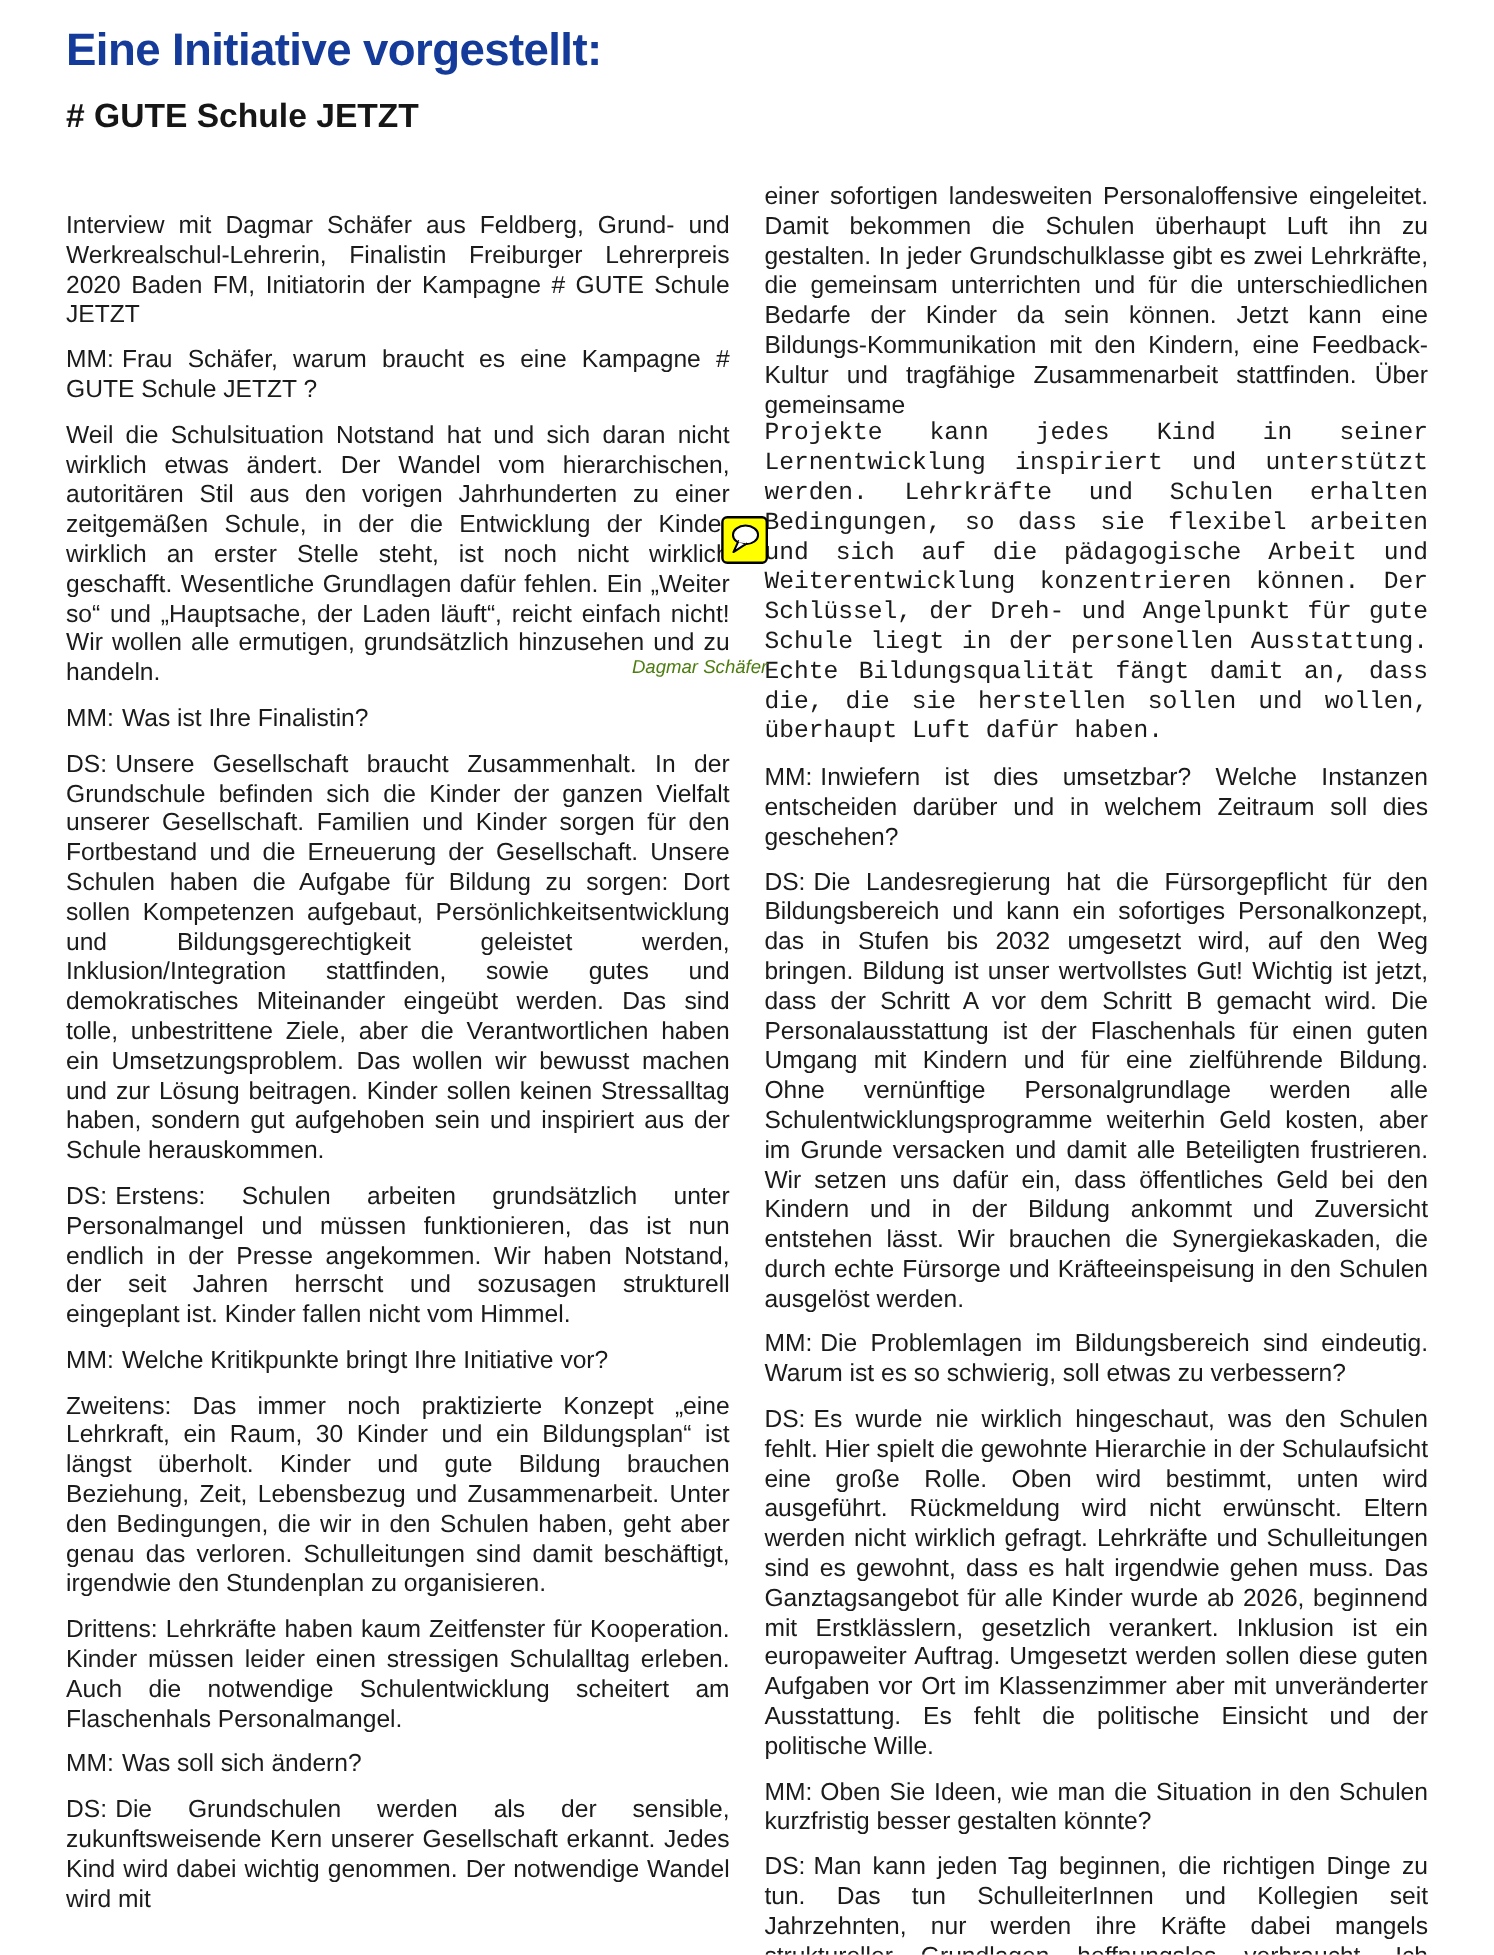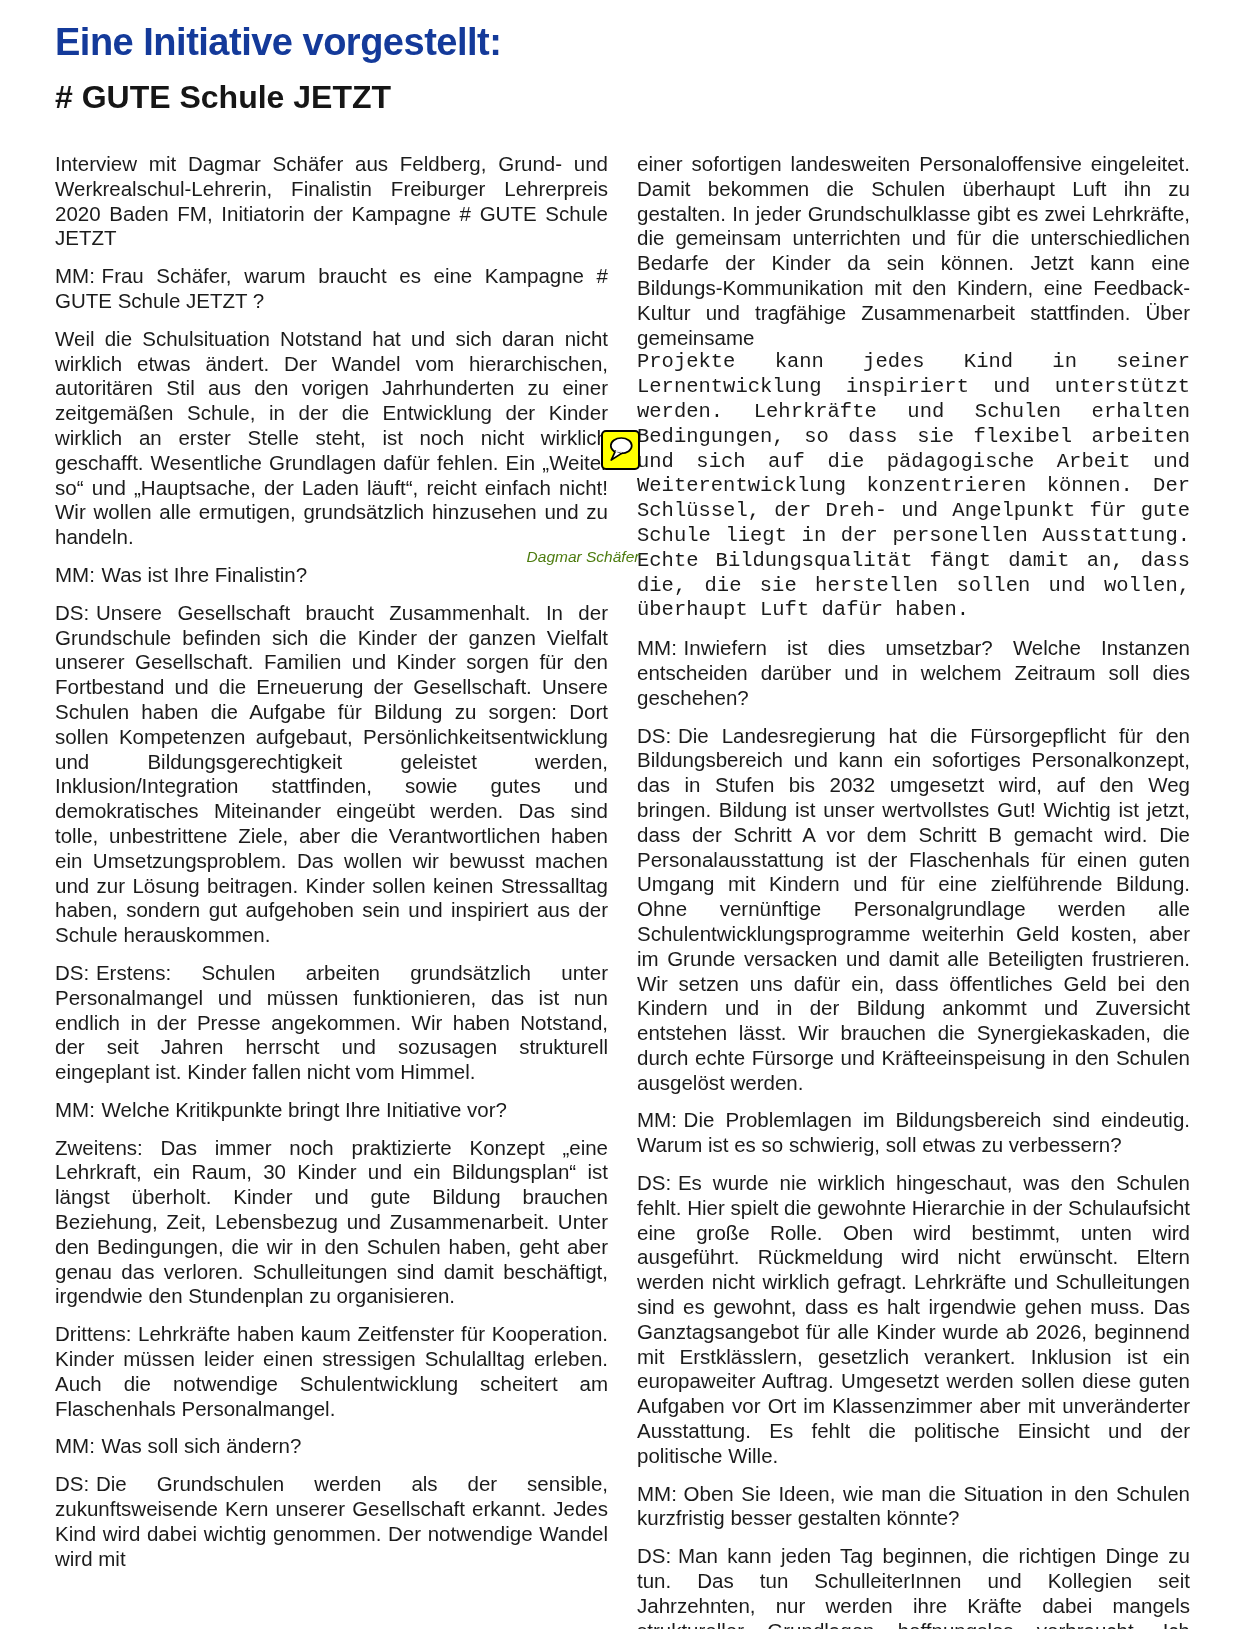"# GUTE Schule JETZT" .subtitle { font-size: 32px -> 28px }
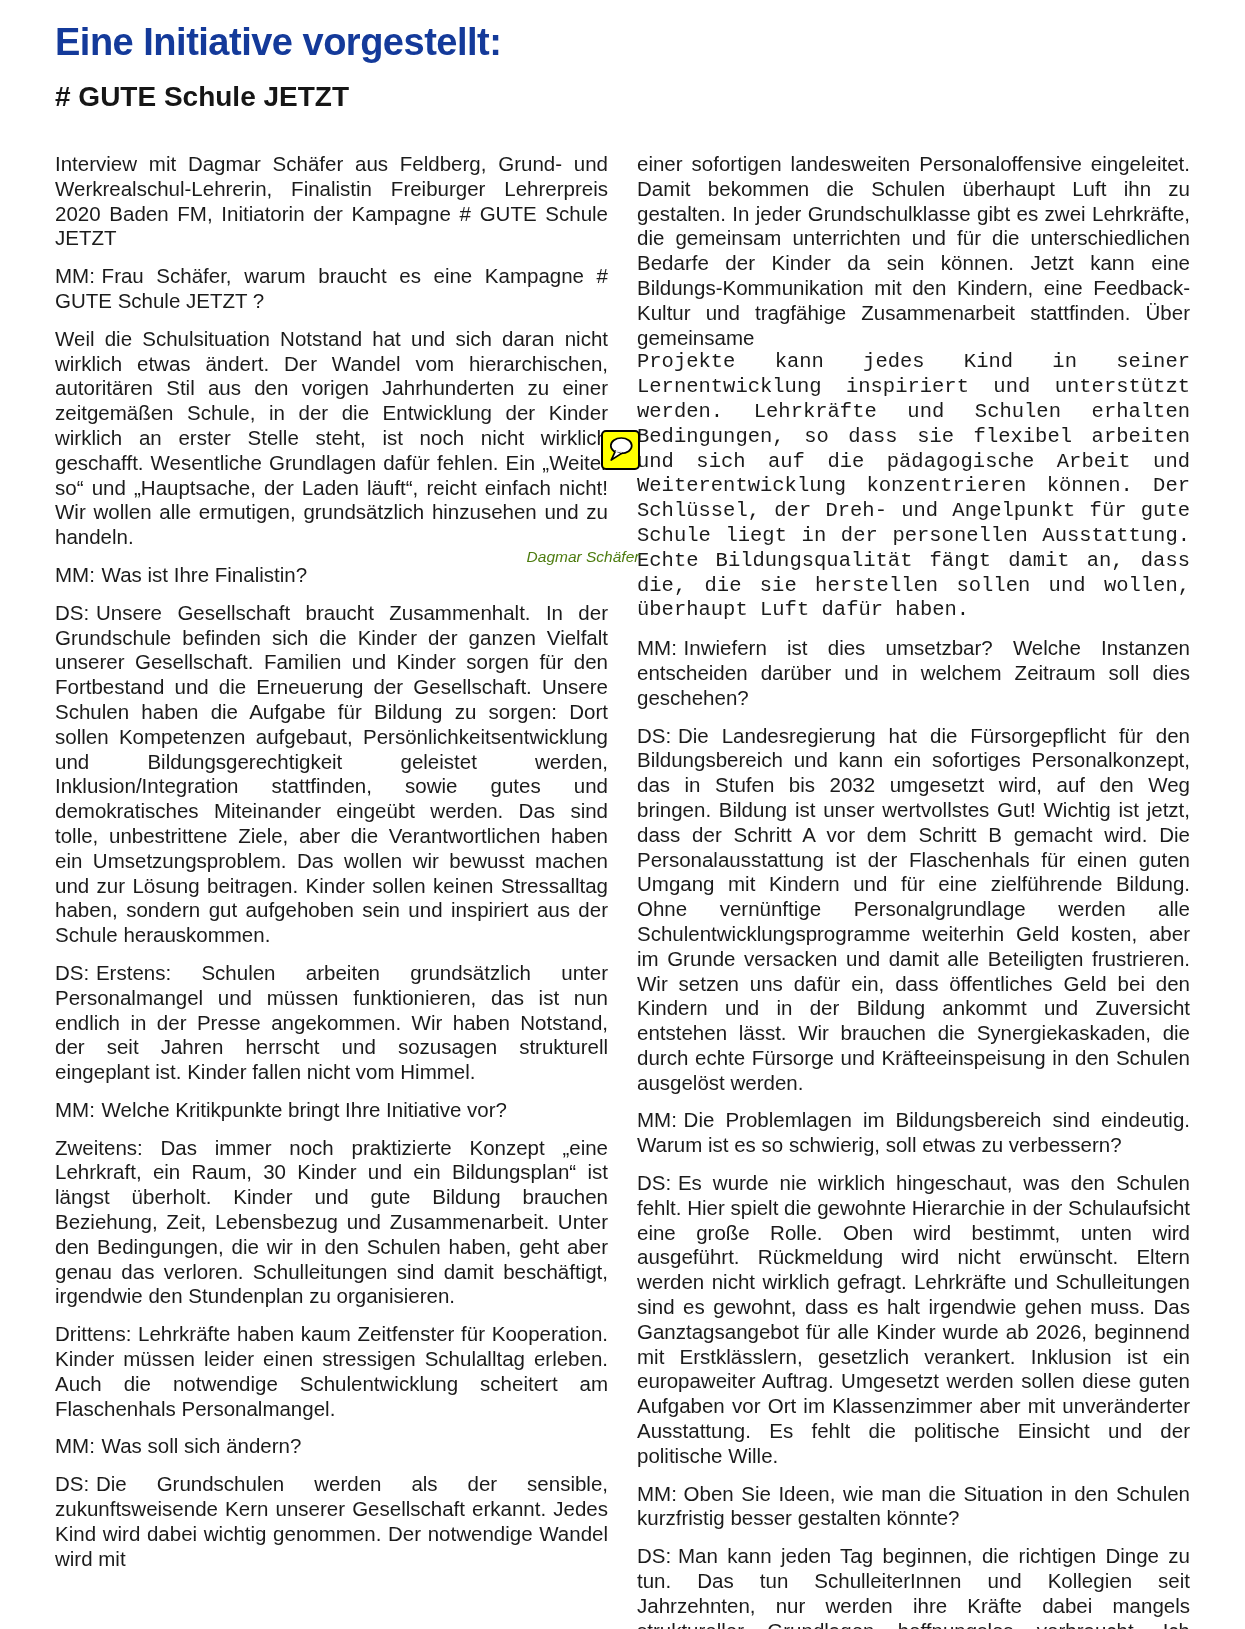"Interview mit Dagmar Schäfer aus" .col-left { margin-top: none -> 24px }
